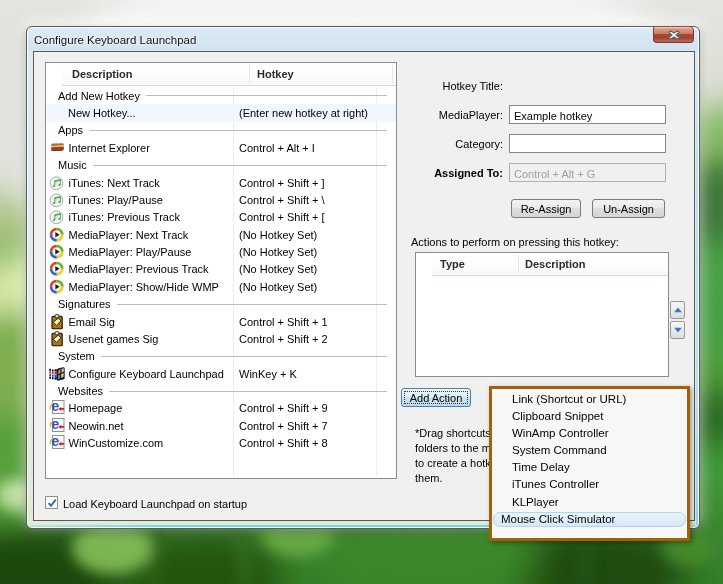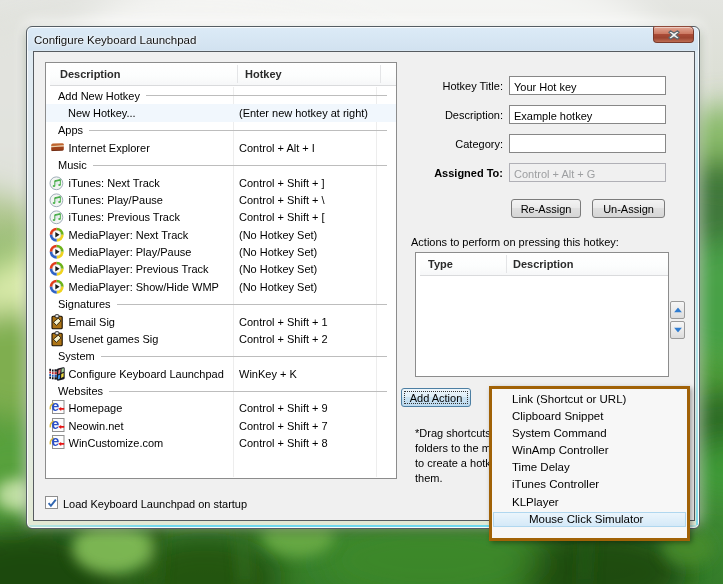"Description" .lvhead { left: 4px -> 16px }
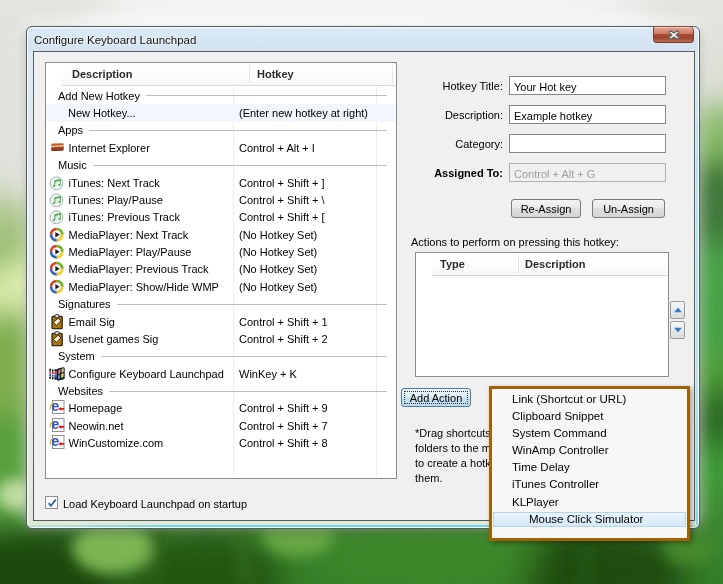"Your Hot key" input.finput { html: <input> -> none }
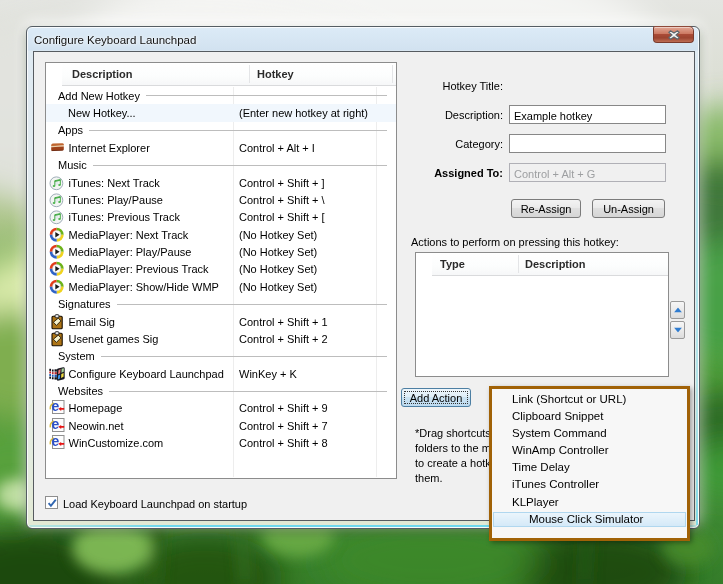"Description:" div.flabel { text: Description -> MediaPlayer }
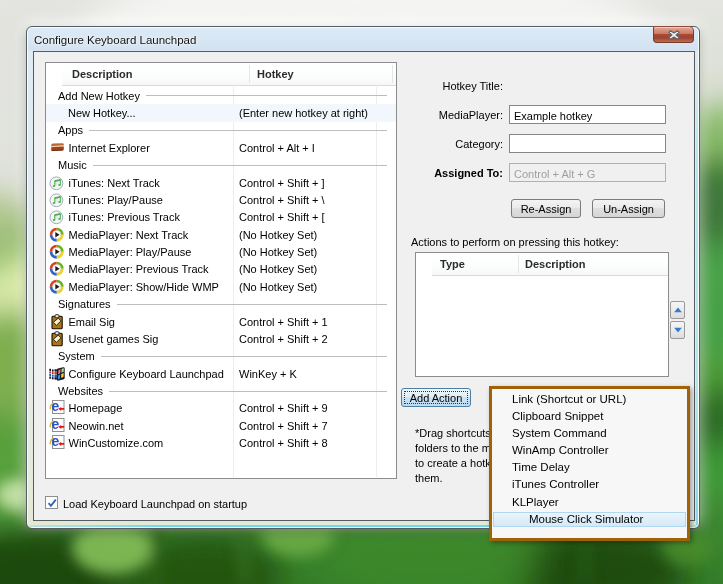"System Command" div.mi { order: before "WinAmp Controller" -> after "WinAmp Controller" }
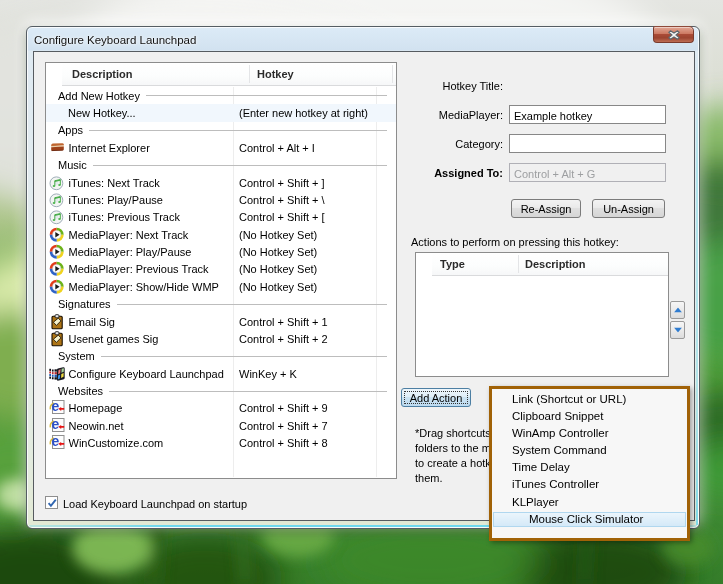"Mouse Click Simulator" .mi.sel { border-radius: 0 -> 7px; padding-left: 35px -> 7px }
